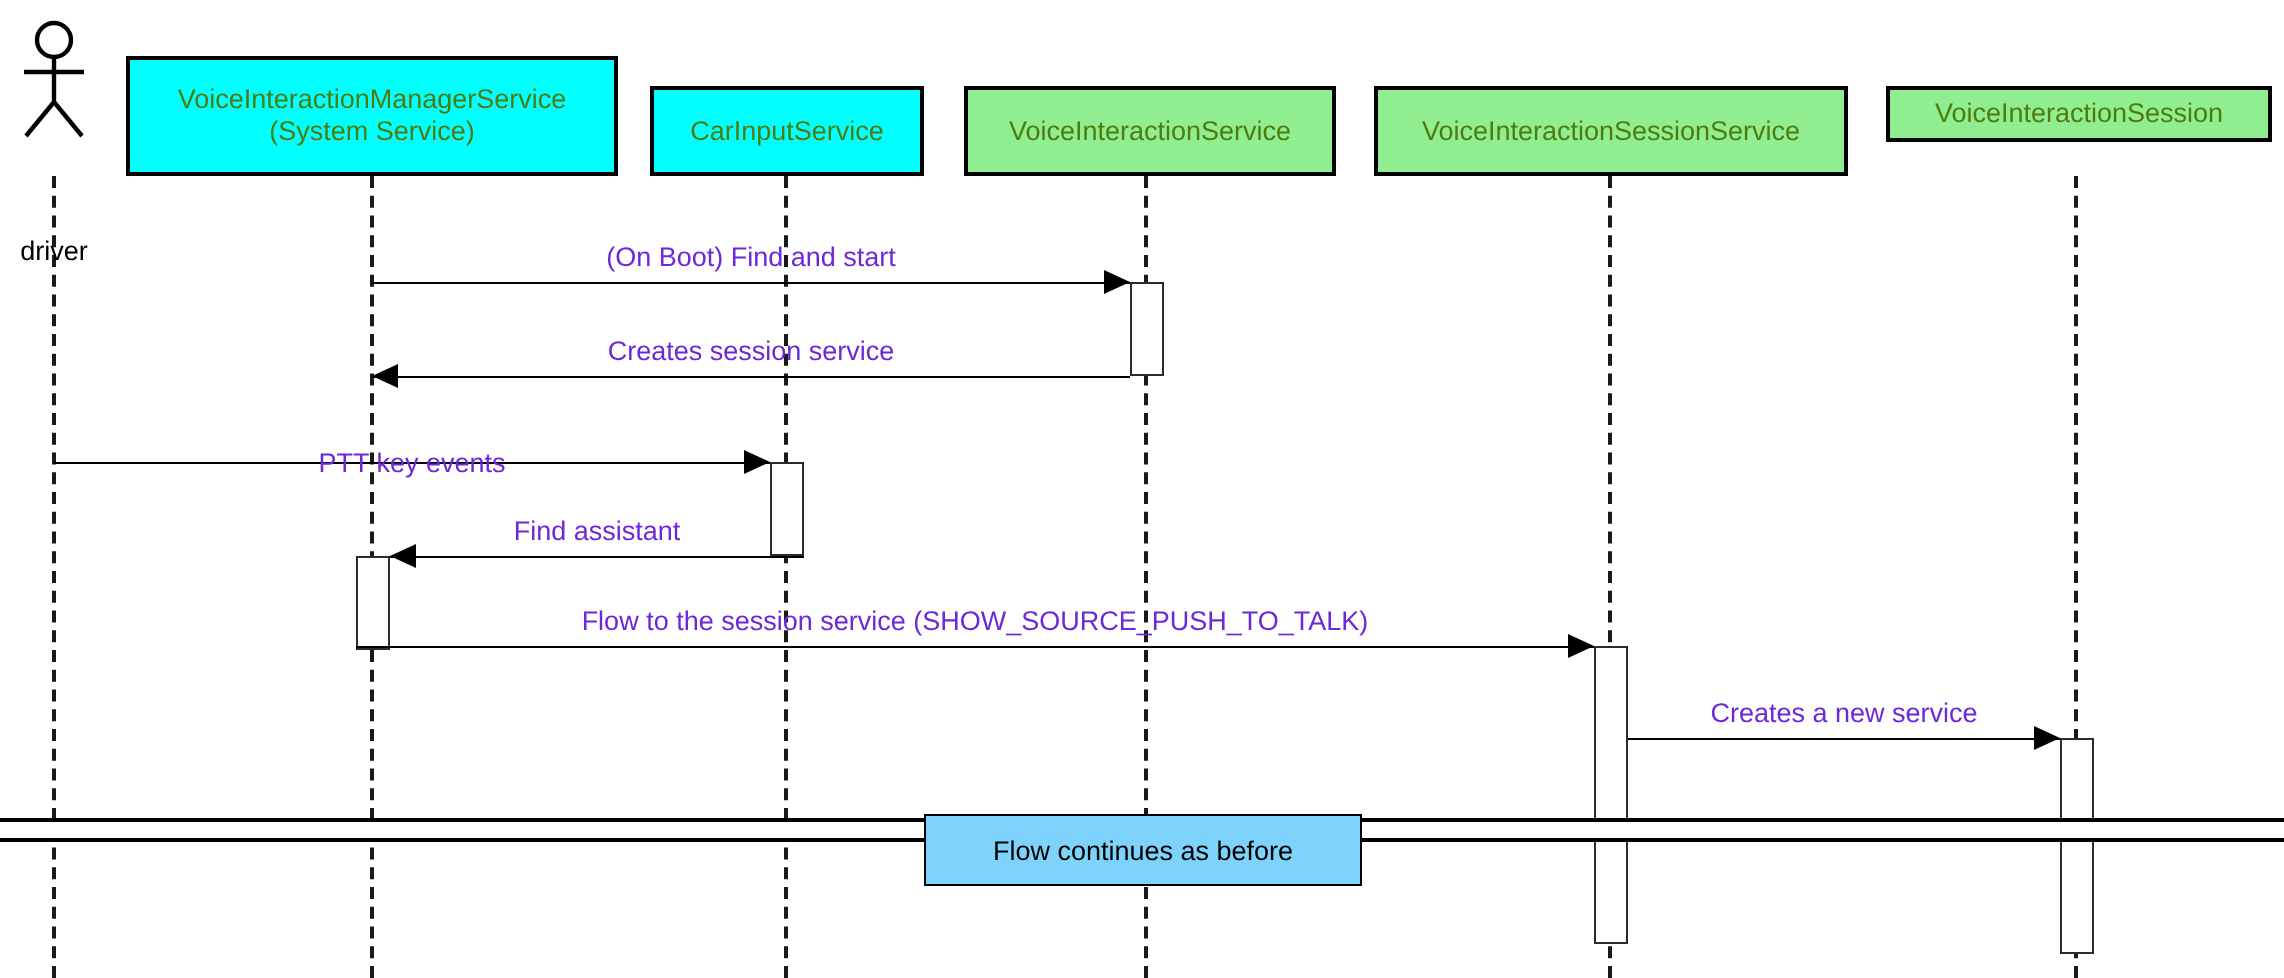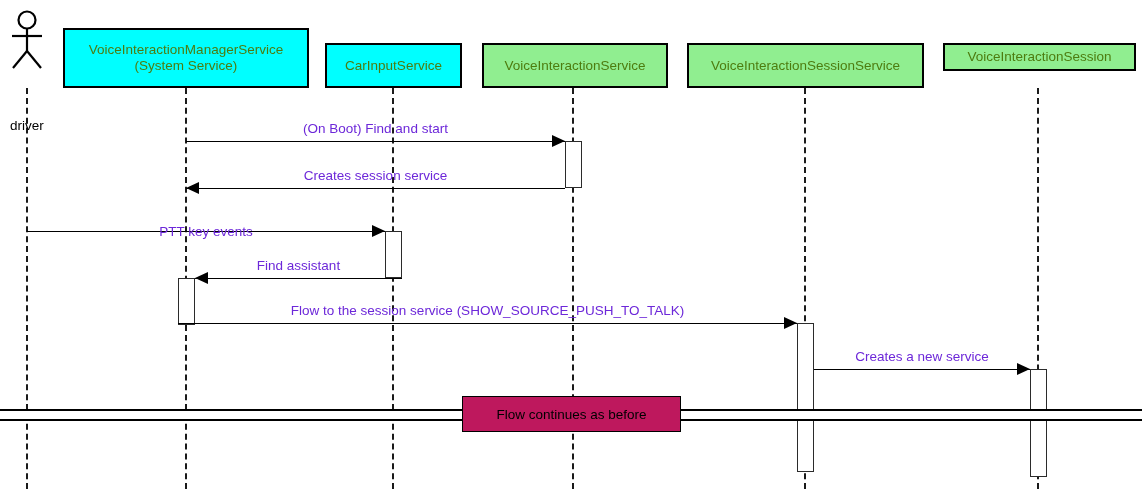"Flow continues as before" .divider-box { background: #be185d -> #7dd3fc; margin-top: none -> 11px }
